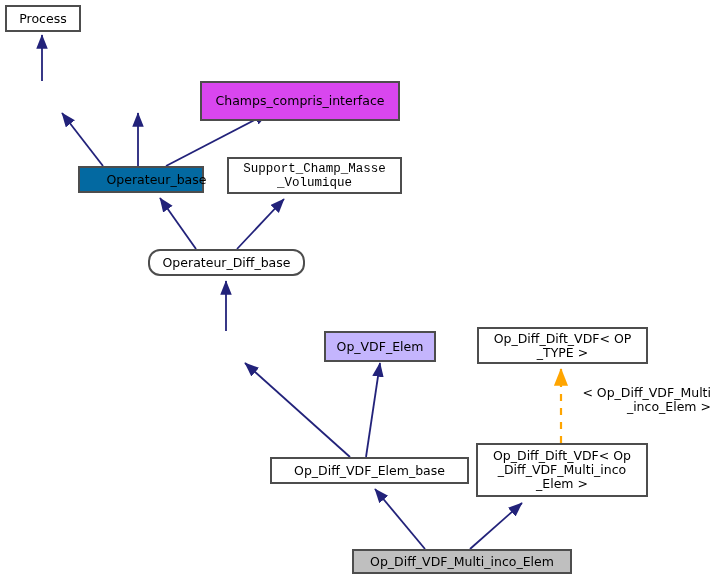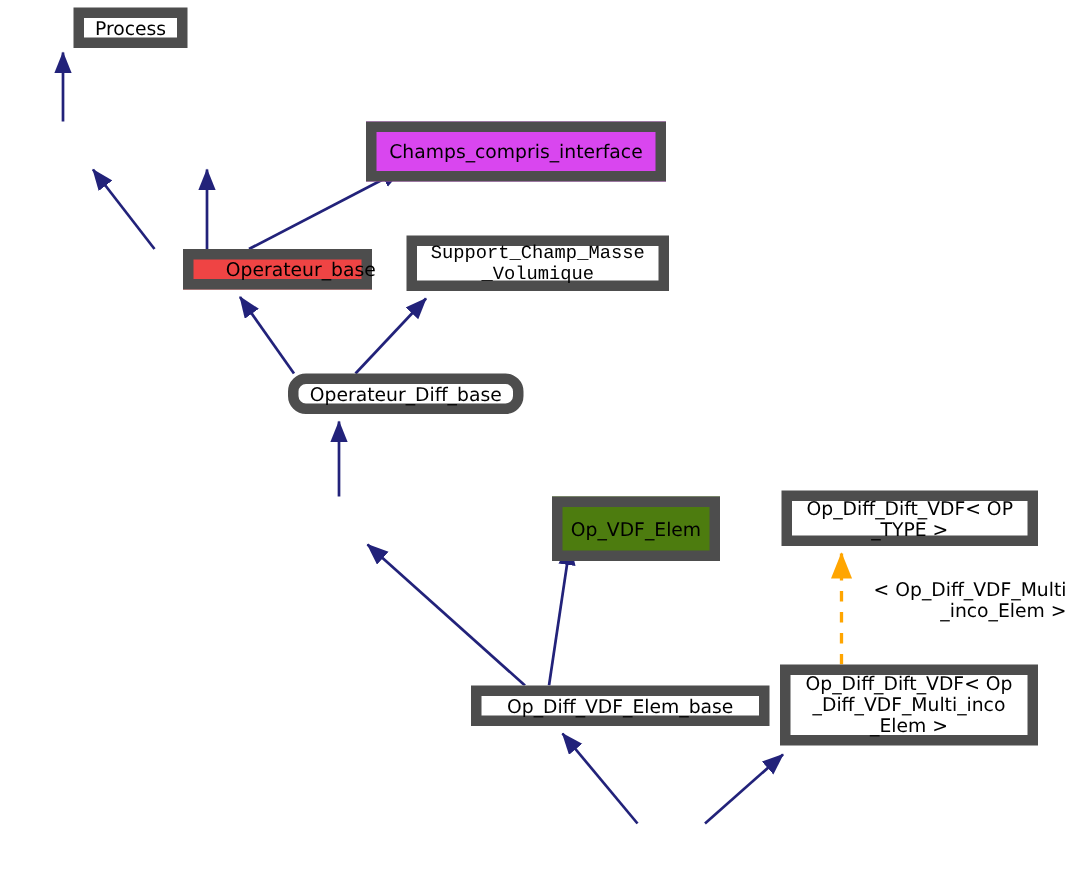"Process" .node { border: 7px solid #404040 -> 2px solid #404040; margin-left: 44px -> none }
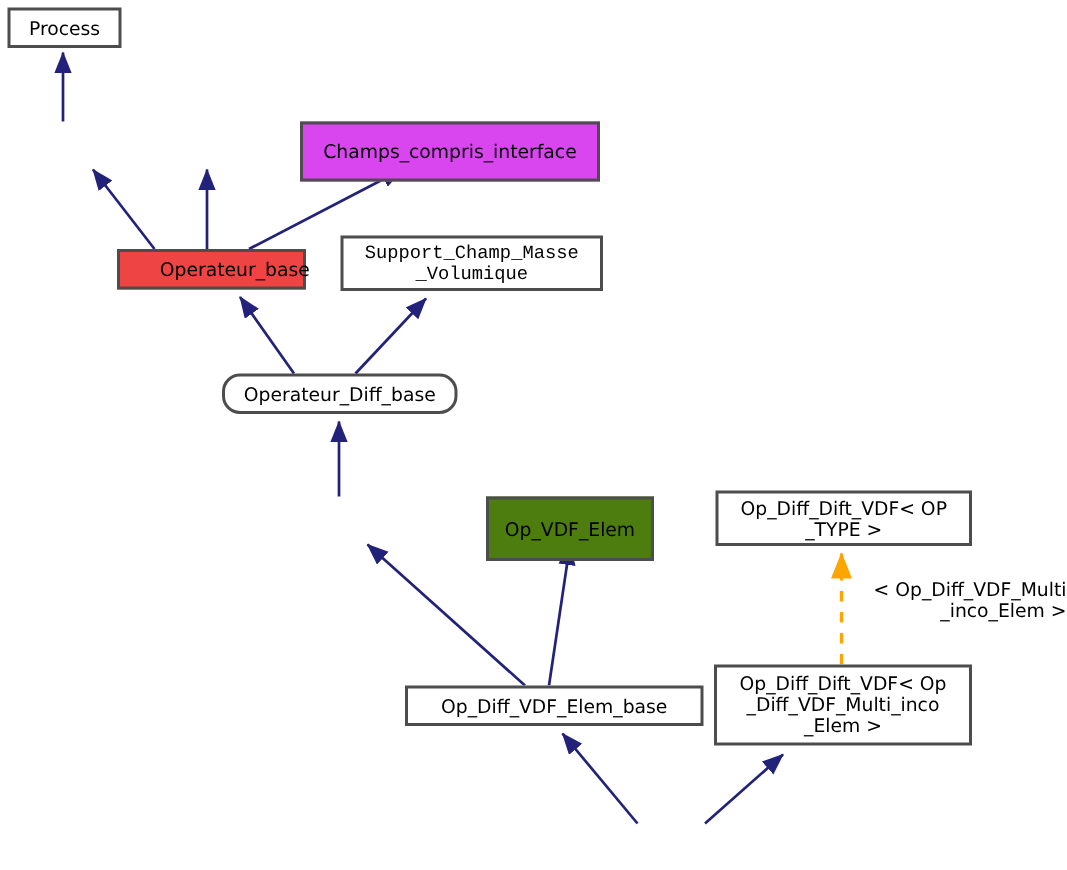"Operateur_base" div.node { background: #ef4444 -> #0369a1 }
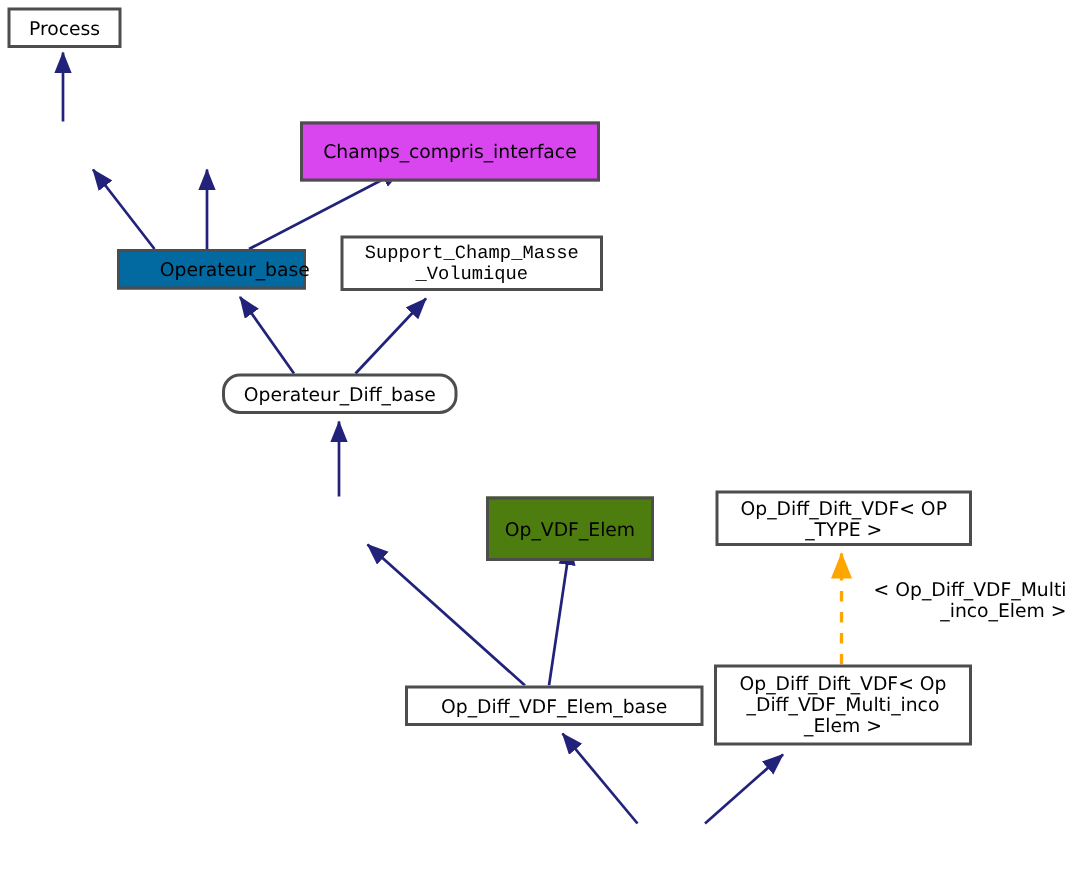"Op_VDF_Elem" div.node { background: #4d7c0f -> #c4b5fd; height: 43px -> 31px }
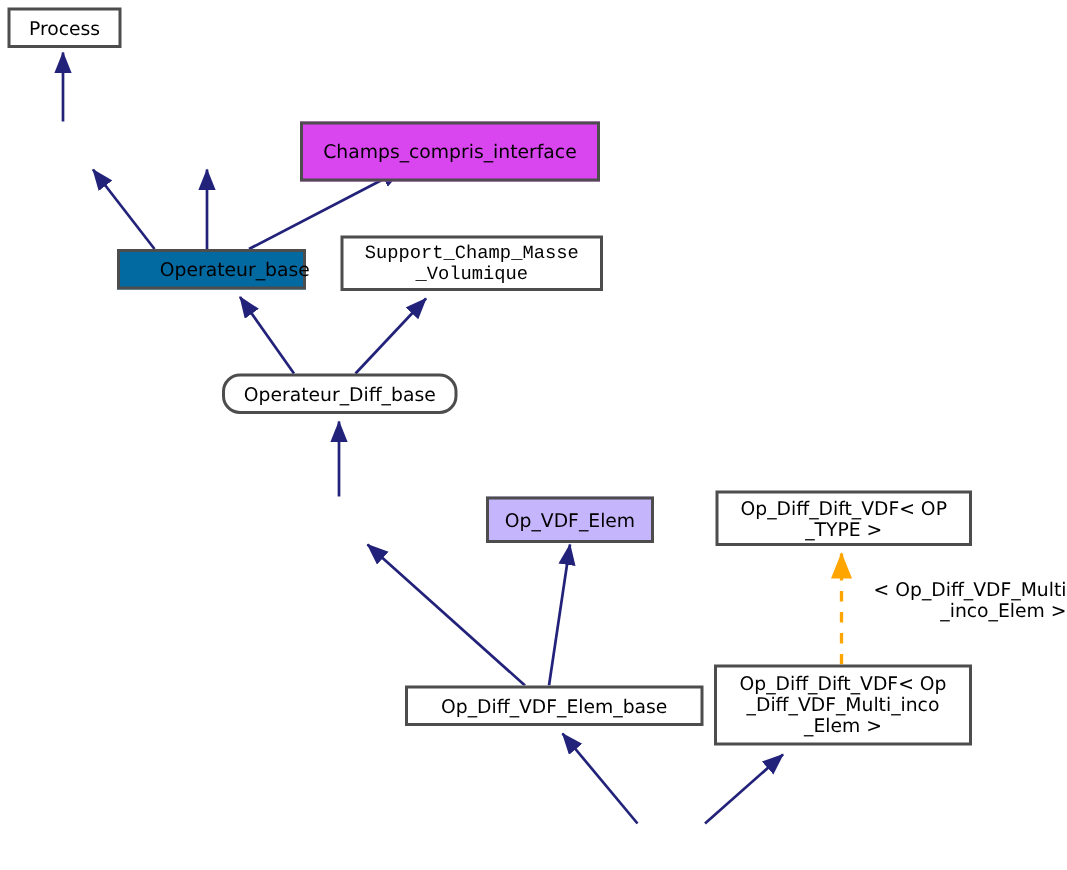"Op_Diff_VDF_Multi_inco_Elem" div.node { html: none -> <div>Op_Diff_VDF_Multi_inco_Elem</div> }
